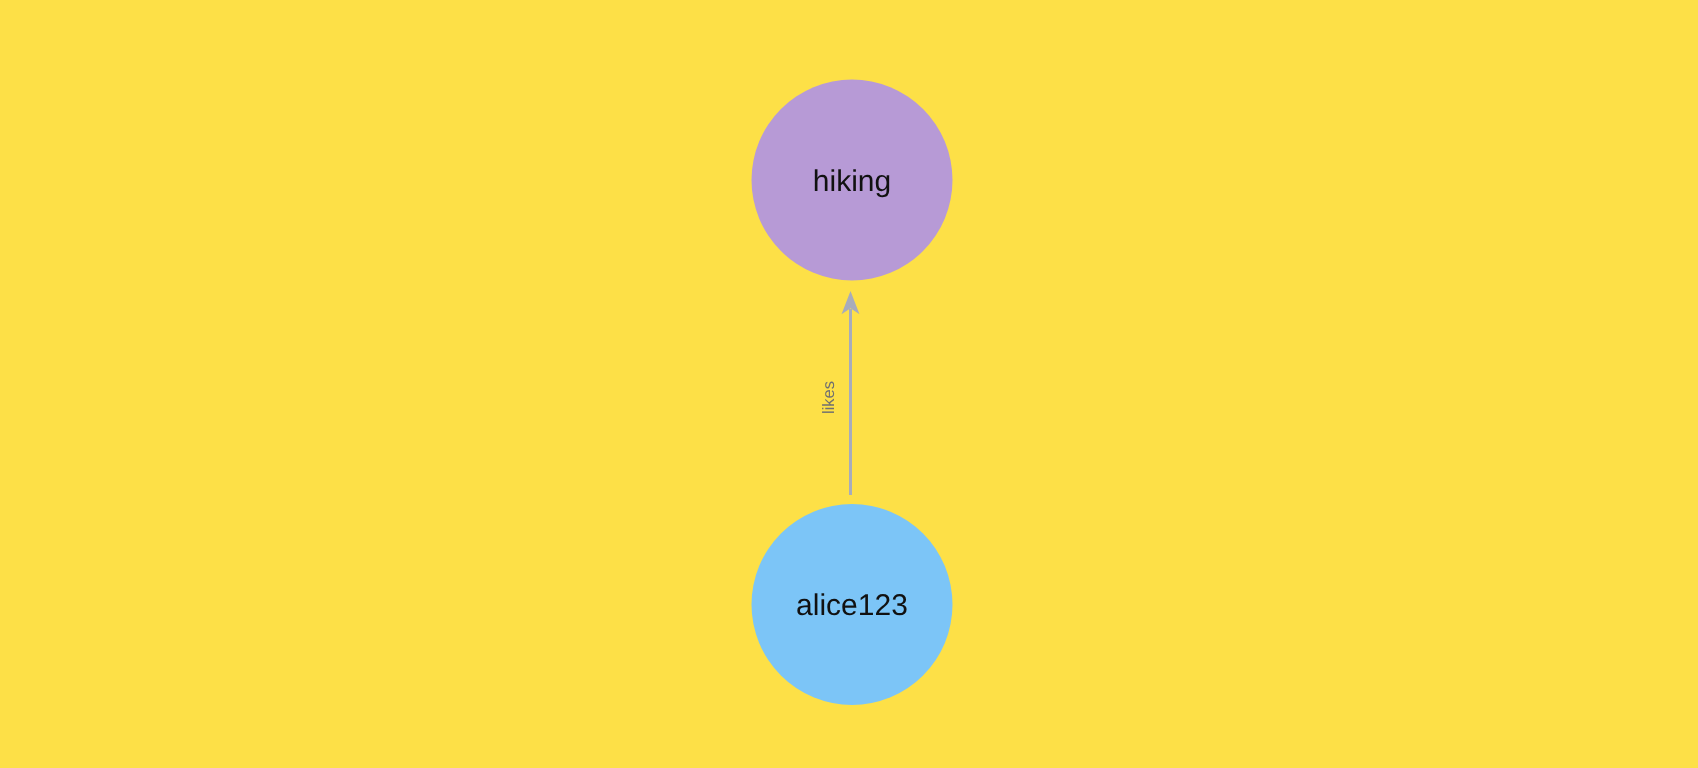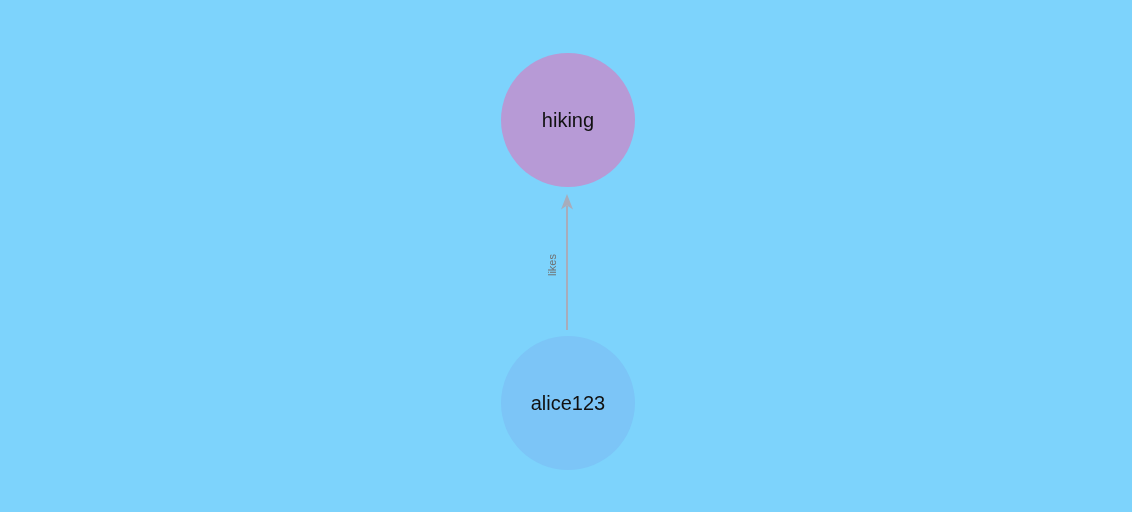"hiking" #graph-canvas { background: #7dd3fc -> #fde047 }
